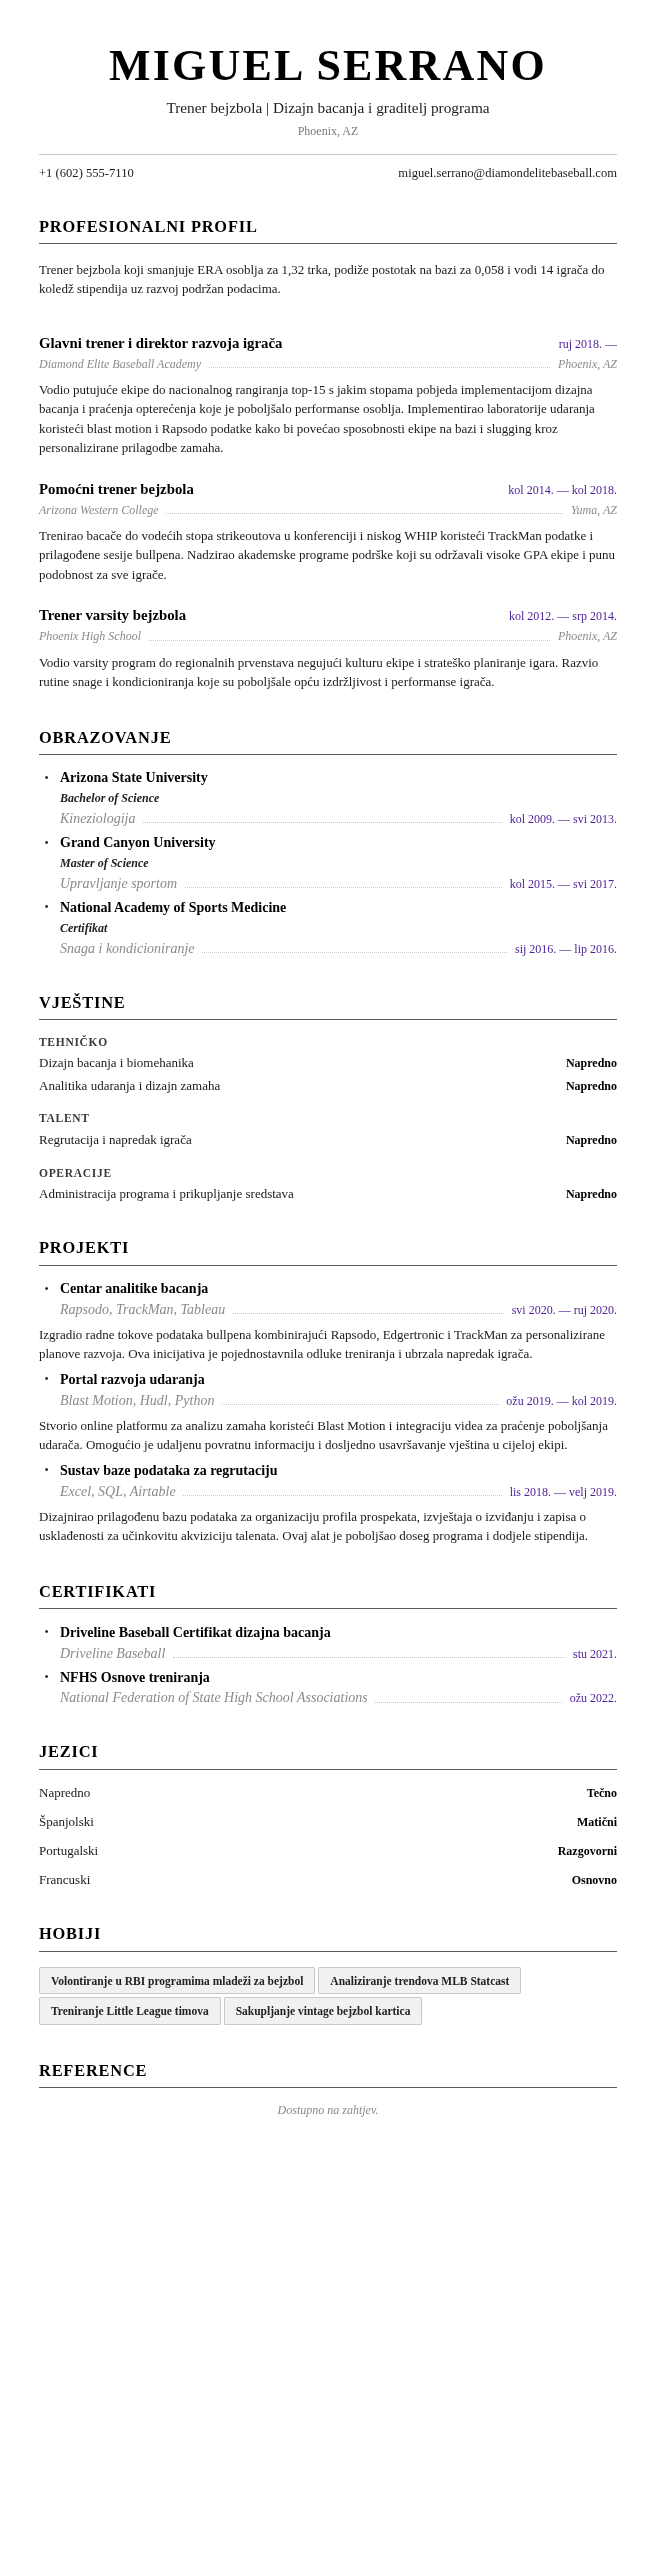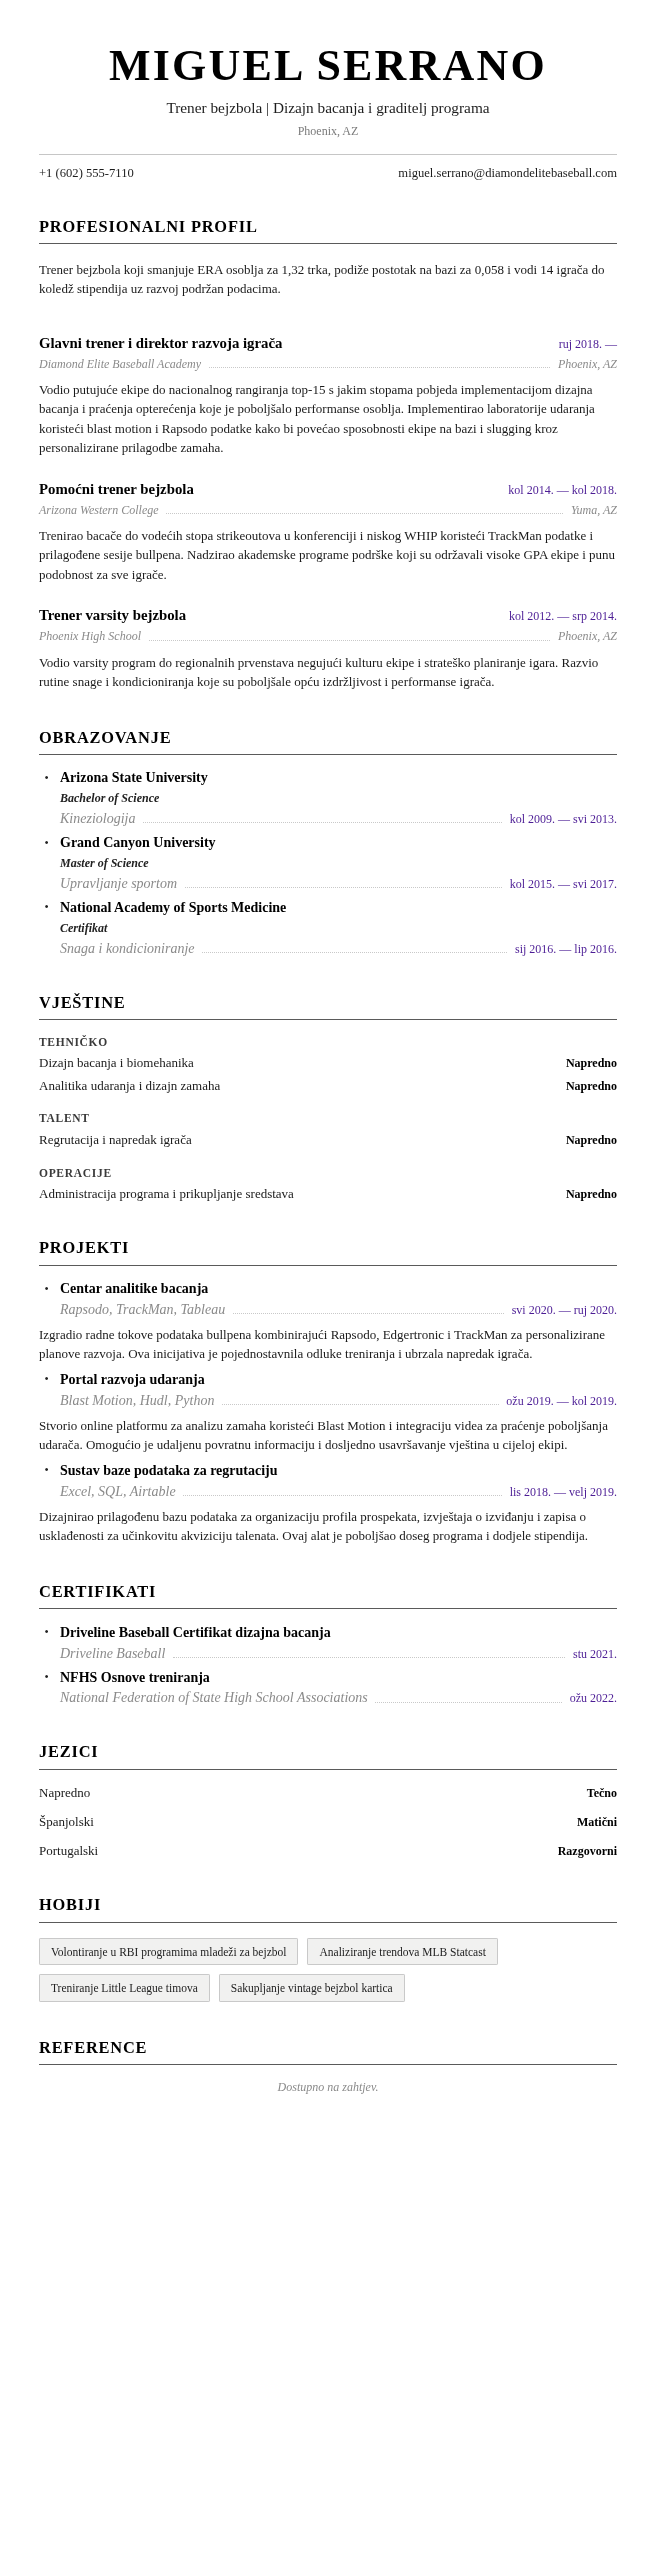"Francuski" div.pair-row { html: none -> <div> <span>Francuski</span> <span>Osnovno</span> </div> }
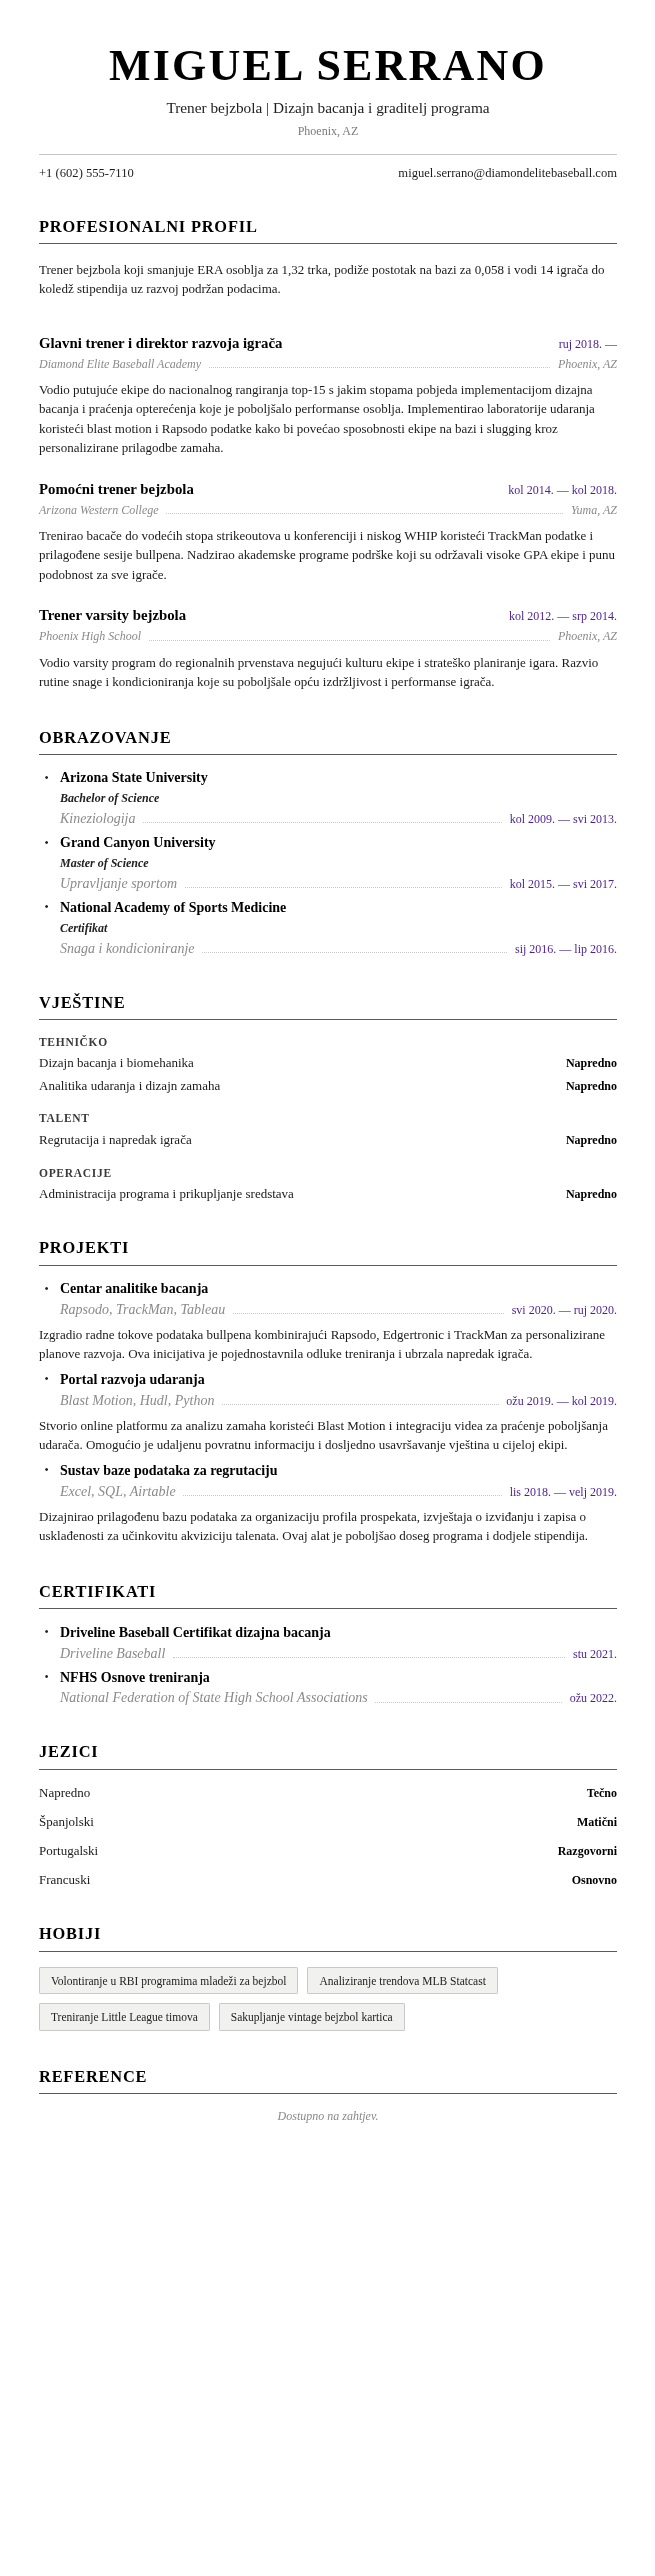"Volontiranje u RBI programima mladeži" .chips { font-weight: none -> bold; gap: 9px -> 3px }
